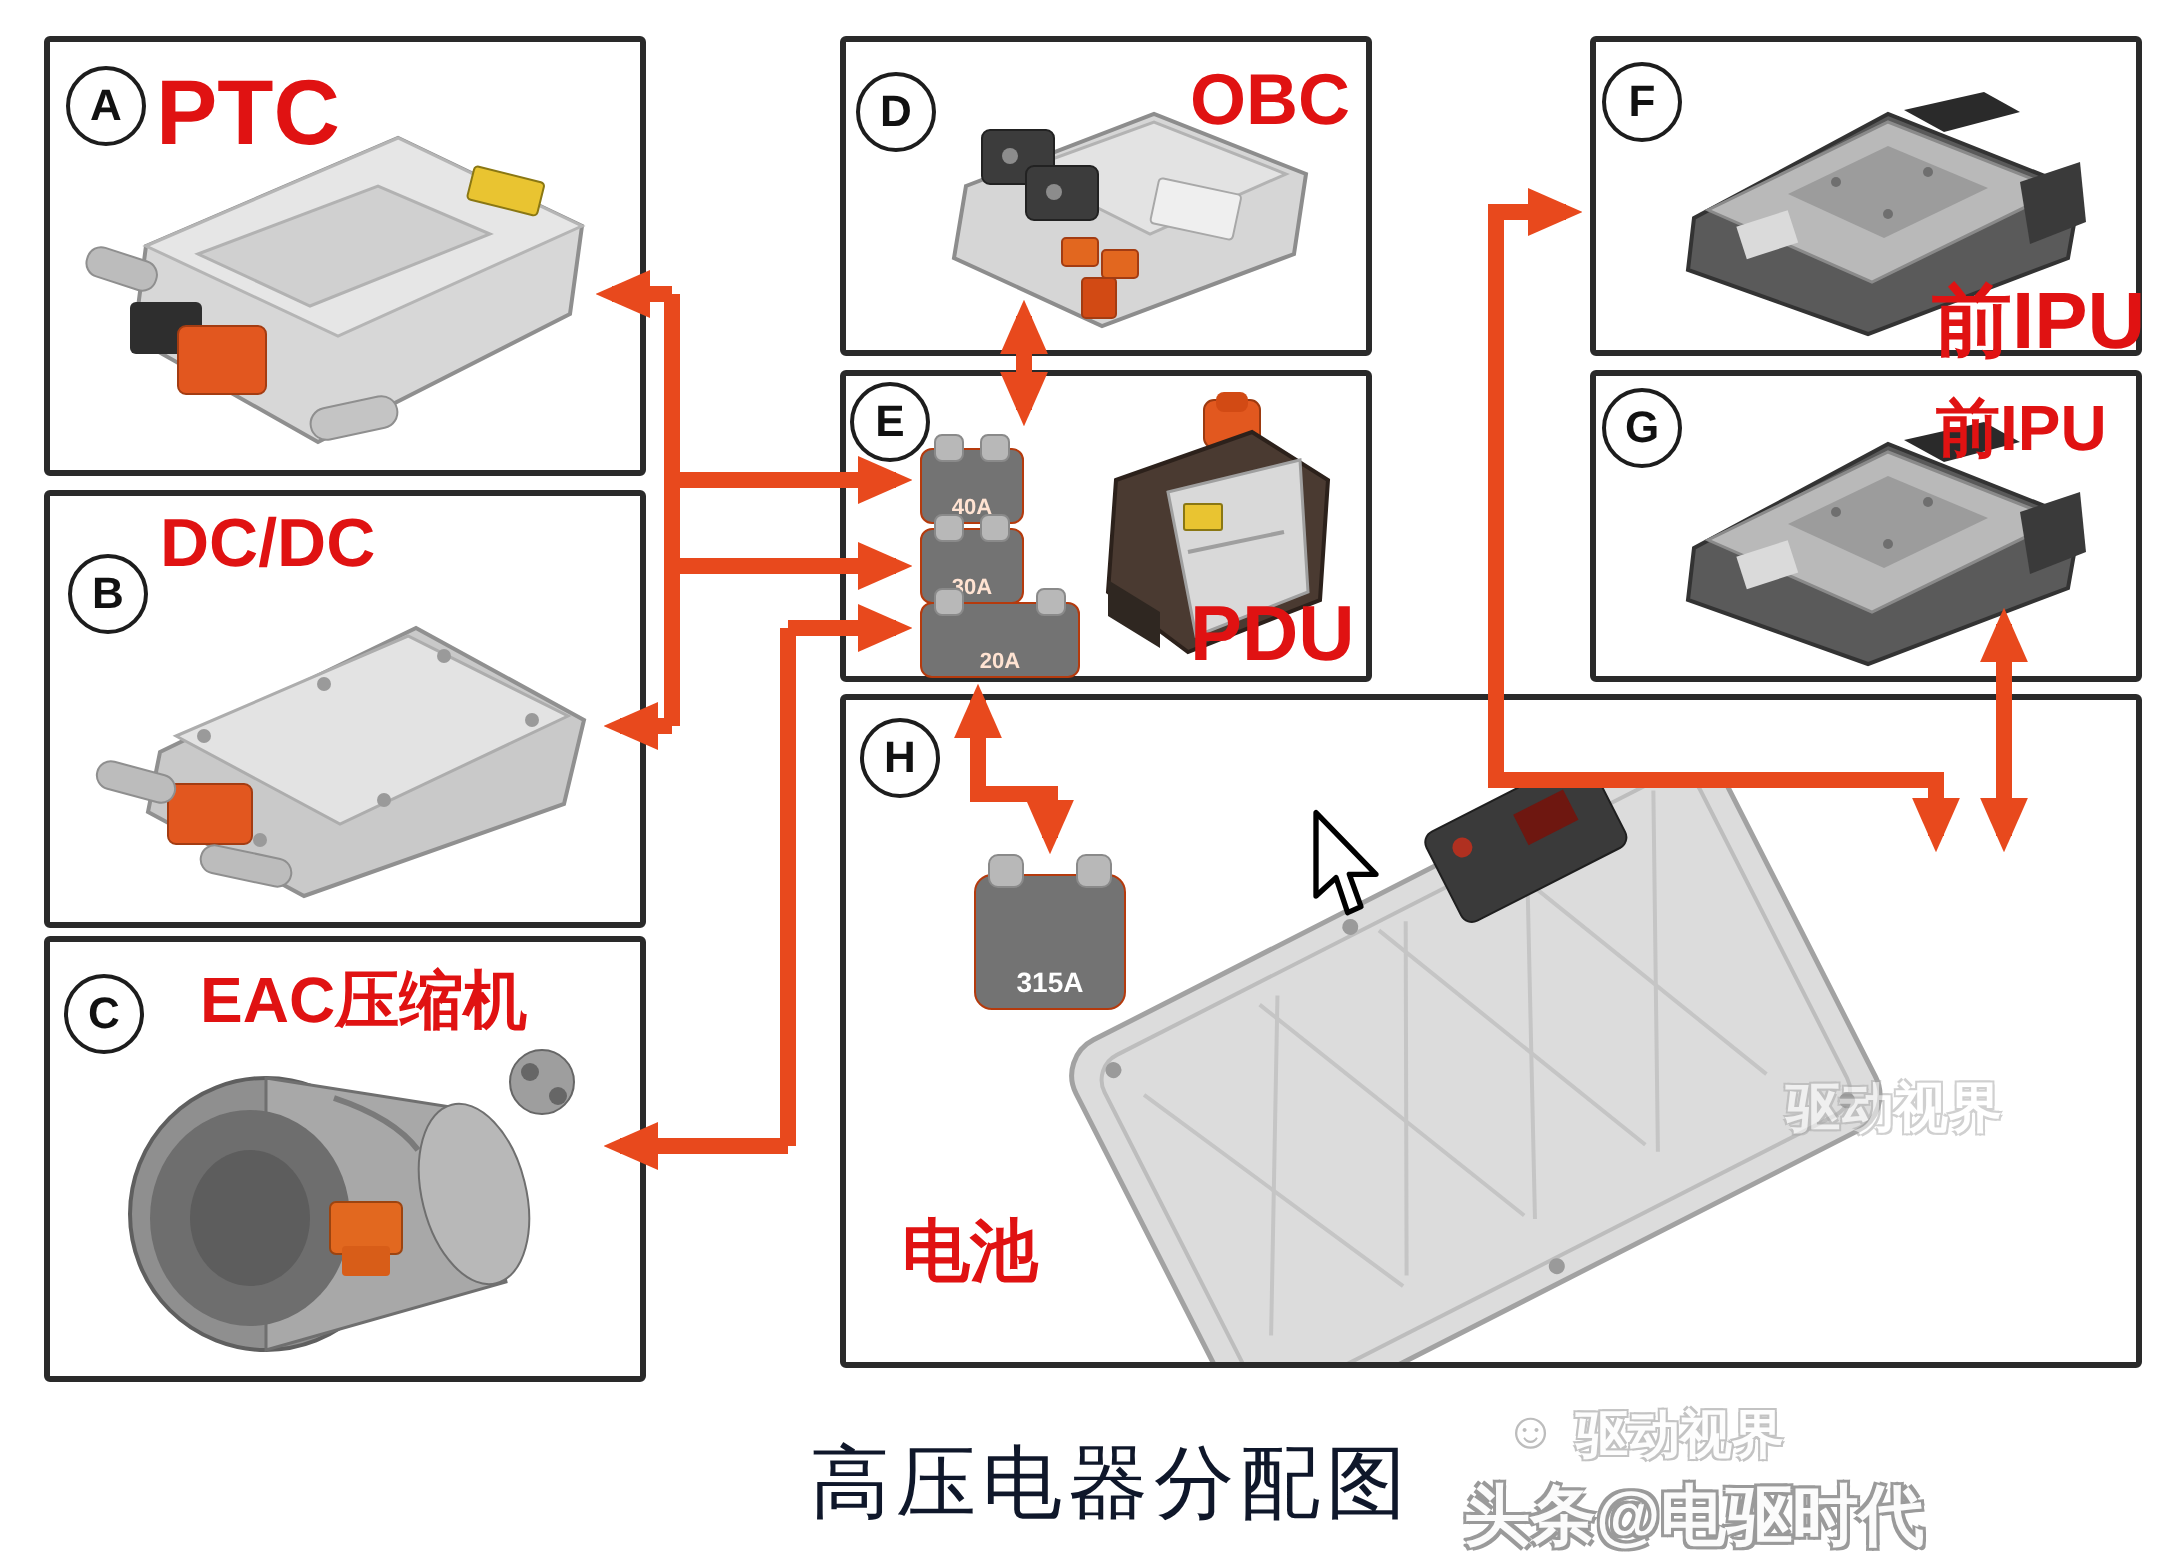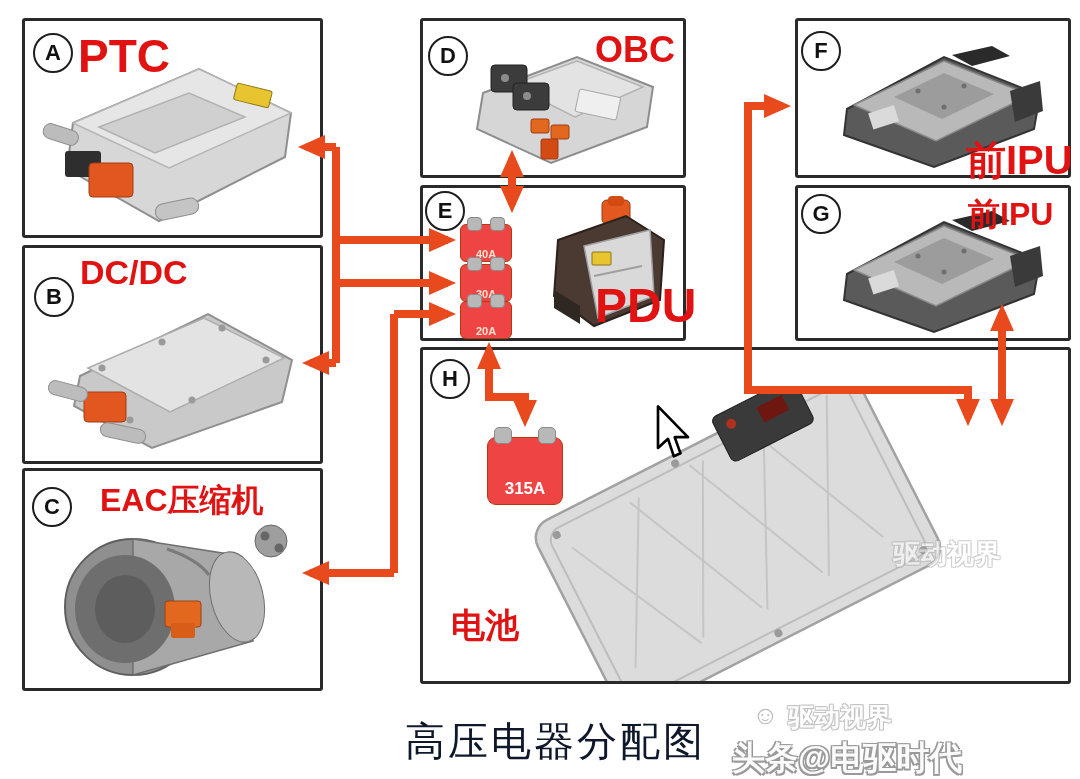"40A" .fuse { background: #ef4444 -> #737373 }
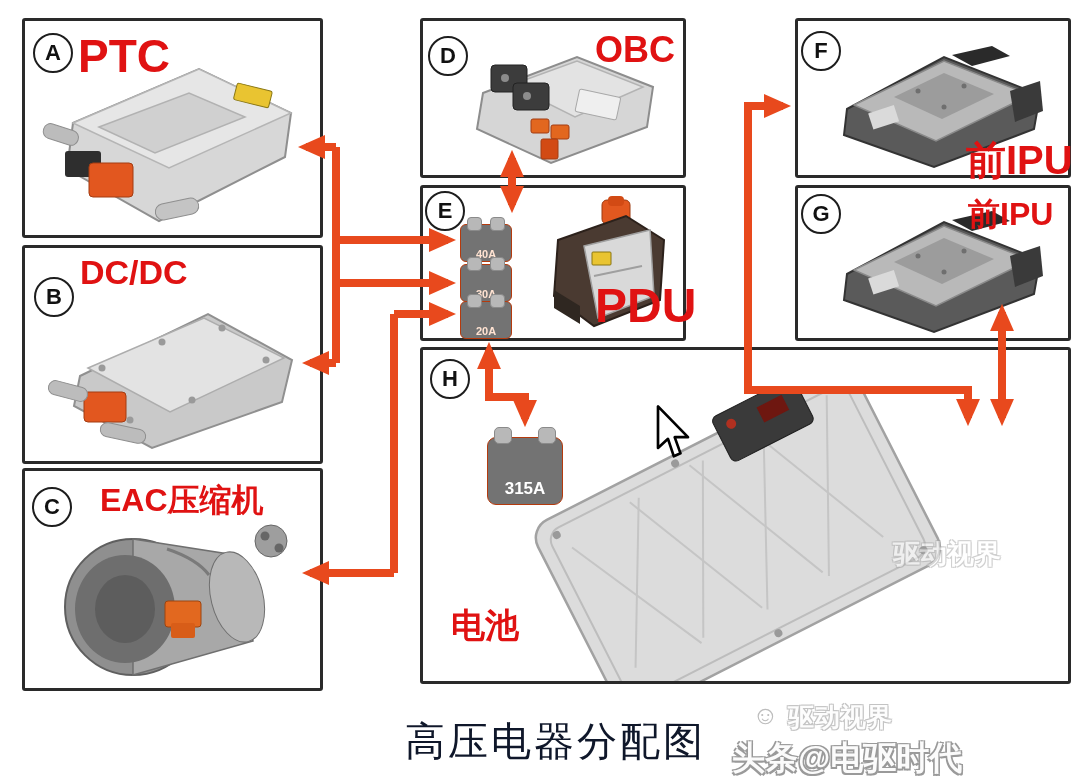"20A" div.fuse { padding-left: none -> 28px }
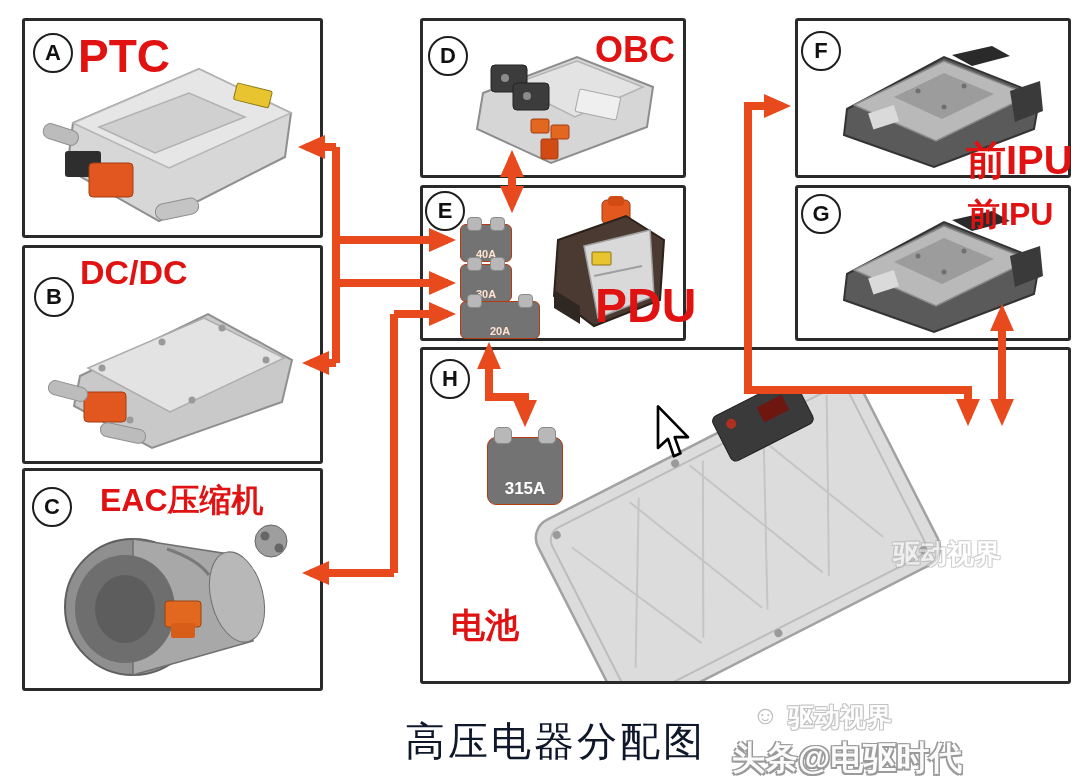"PDU" div.rlabel { font-size: 48px -> 39px; top: 90px -> 108px }
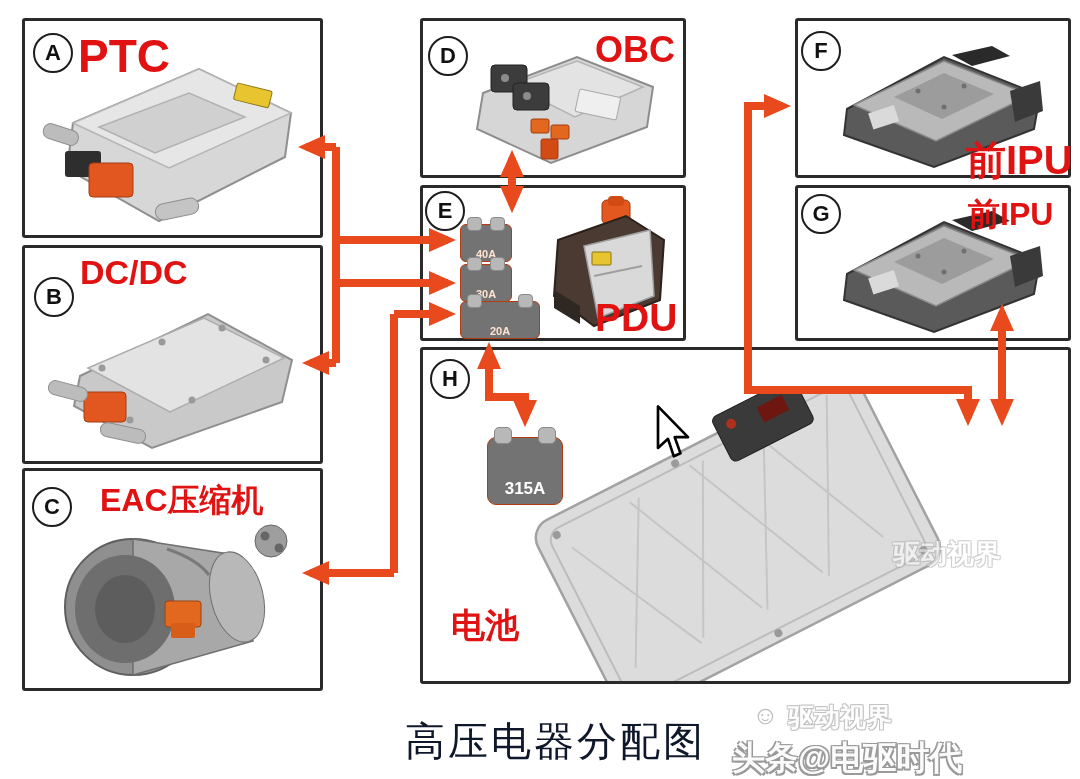"315A" .fuse-lg .amp { font-size: 17px -> 14px }
